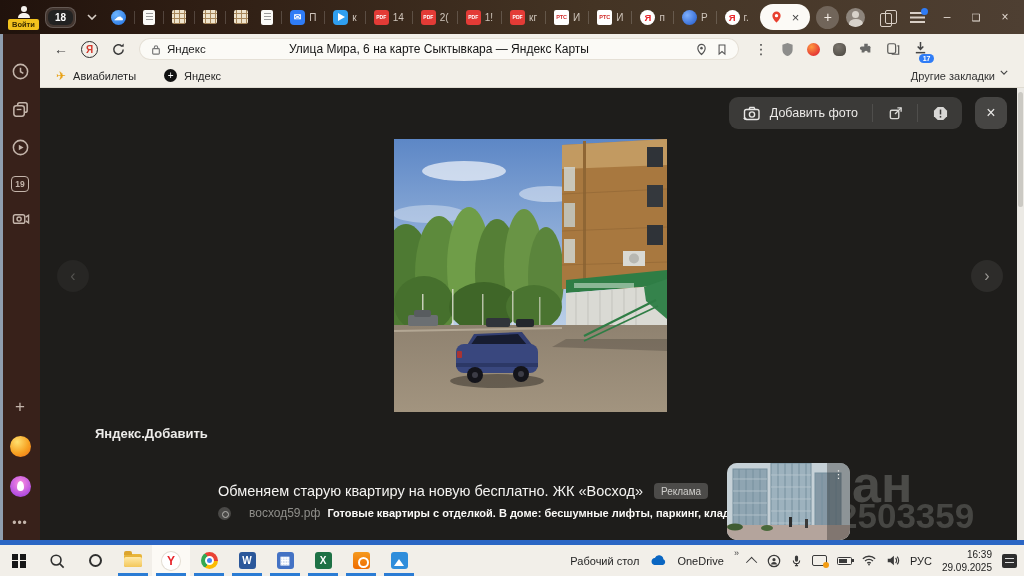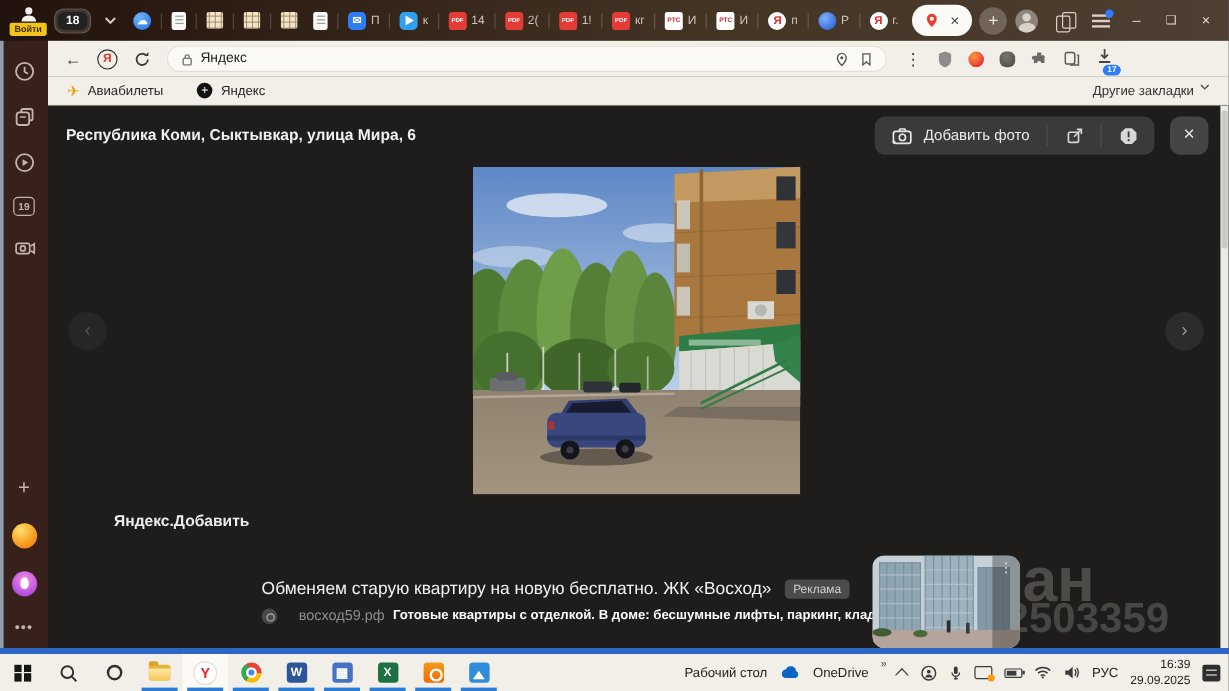"Улица Мира, 6 на карте" span.addr-title { html: none -> <span>Улица Мира, 6 на карте Сыктывкара — Яндекс Карты</span> }
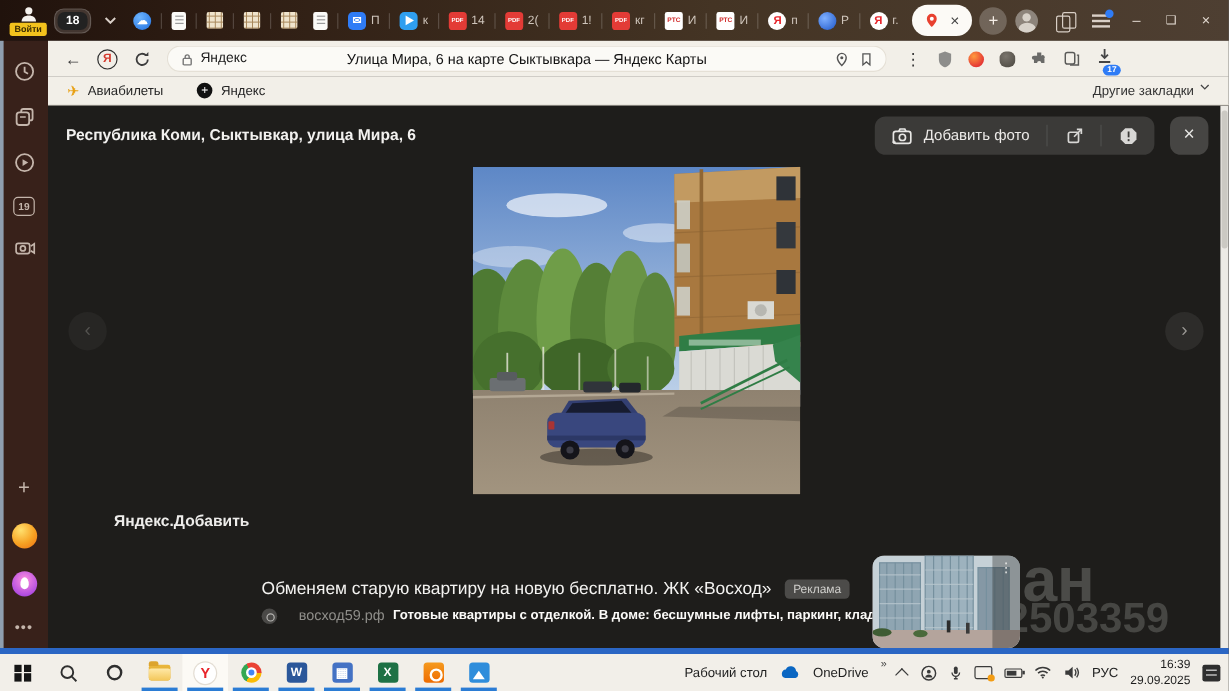"Республика Коми, Сыктывкар, улица Мира," div.v-title { html: <div>Республика Коми, Сыктывкар, улица Мира, 6</div> -> none }
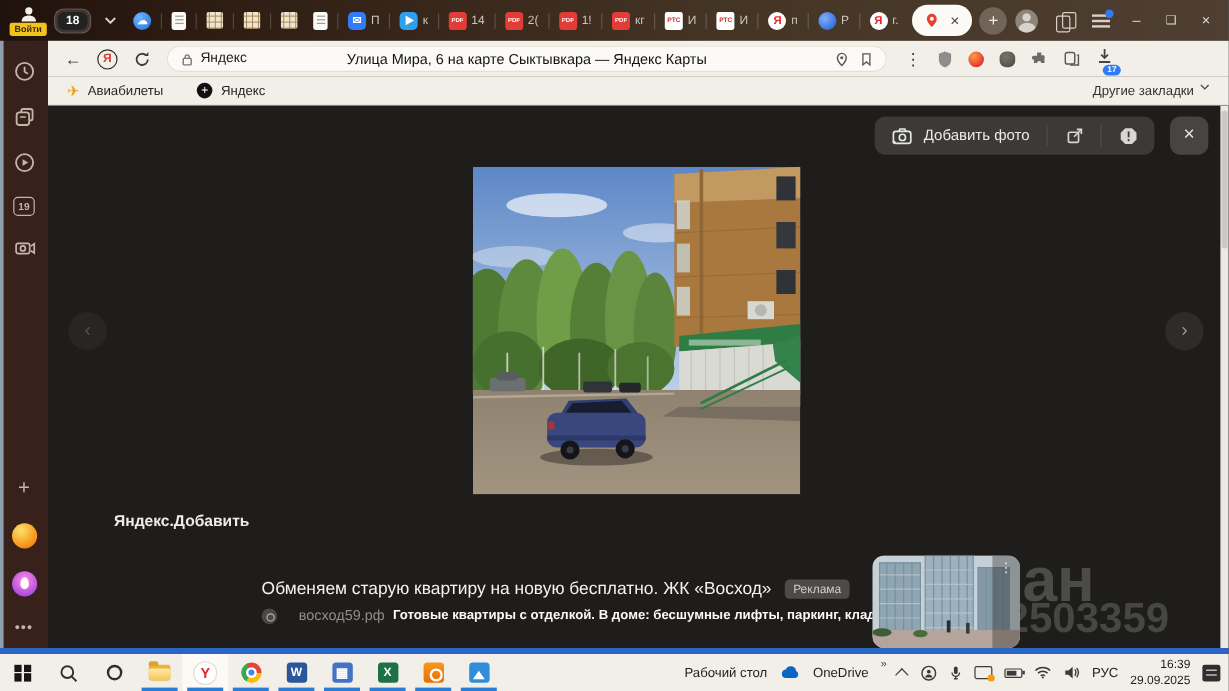"19" .sidebar { padding: 16px 0 10px -> 28px 0 10px }
